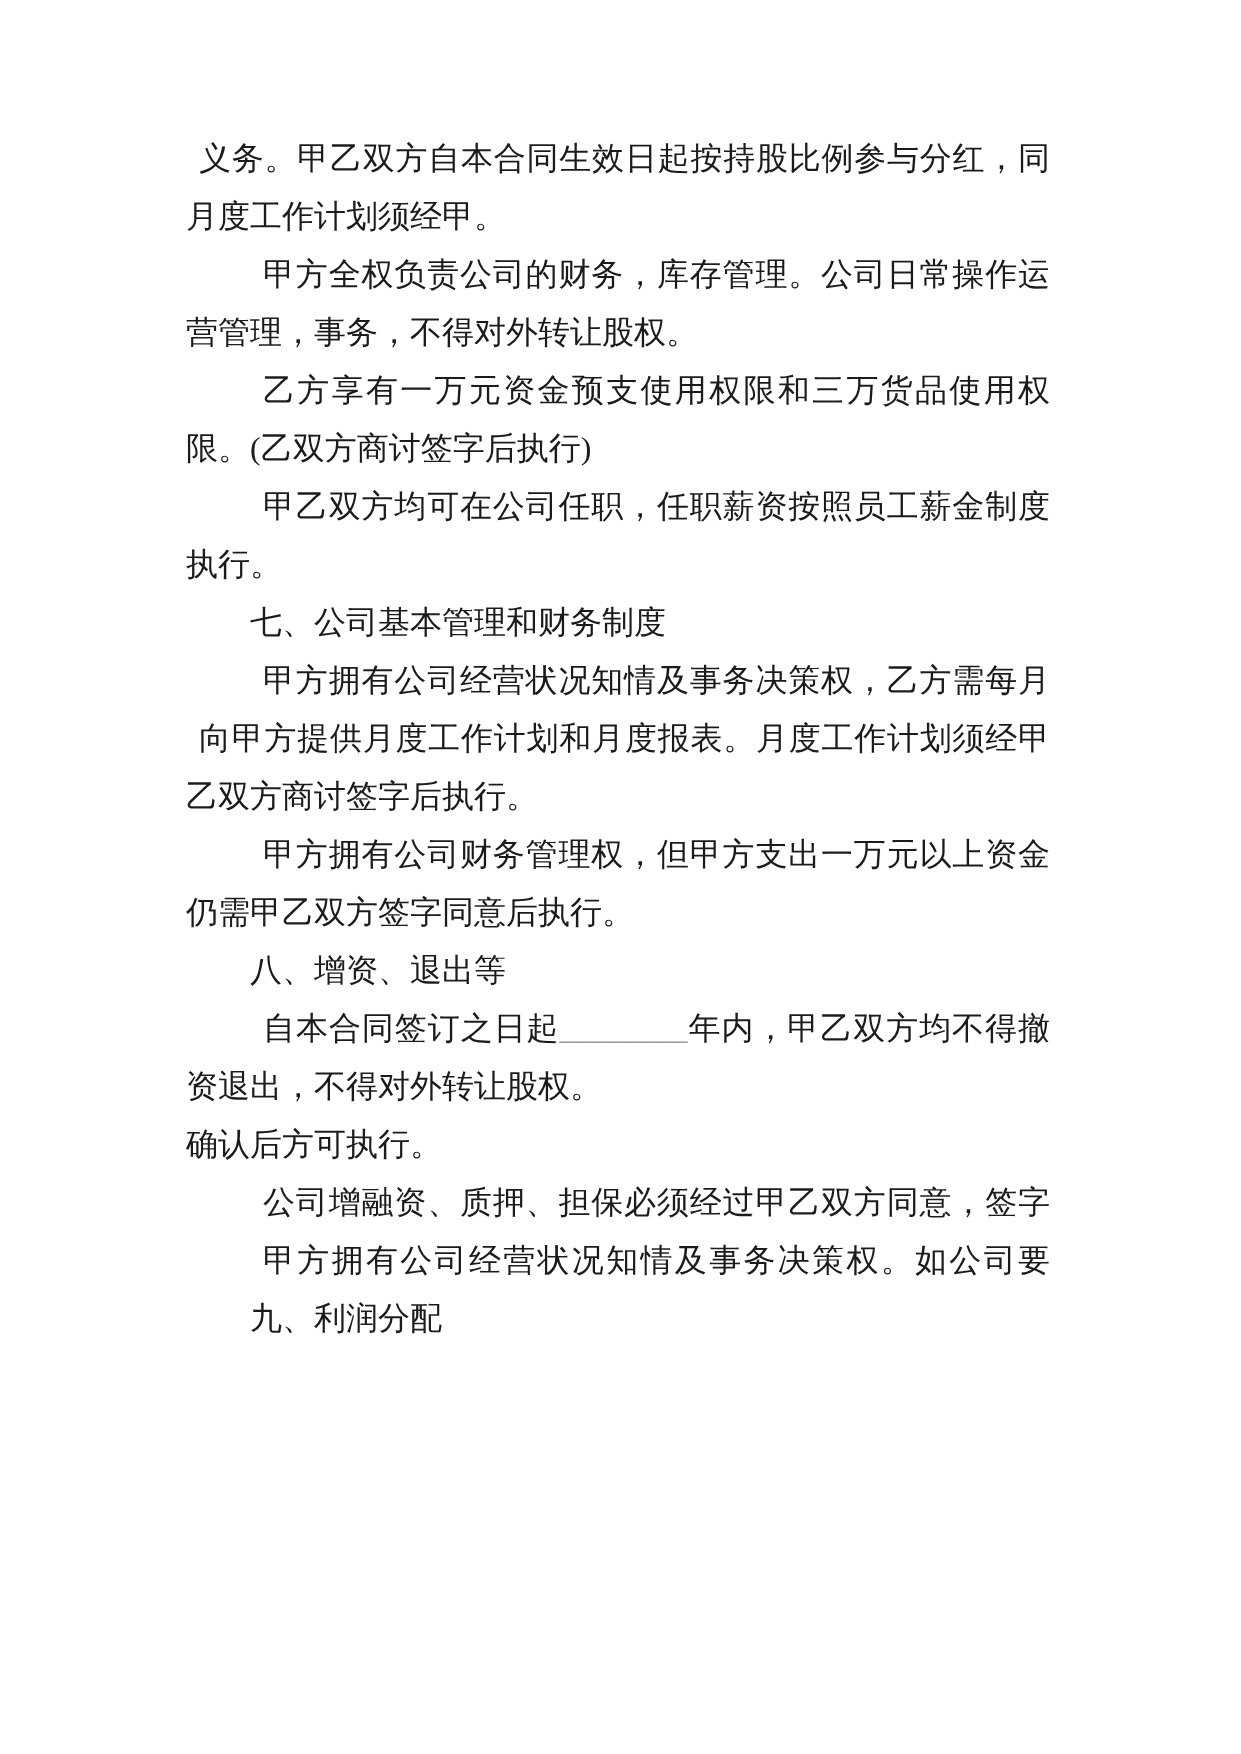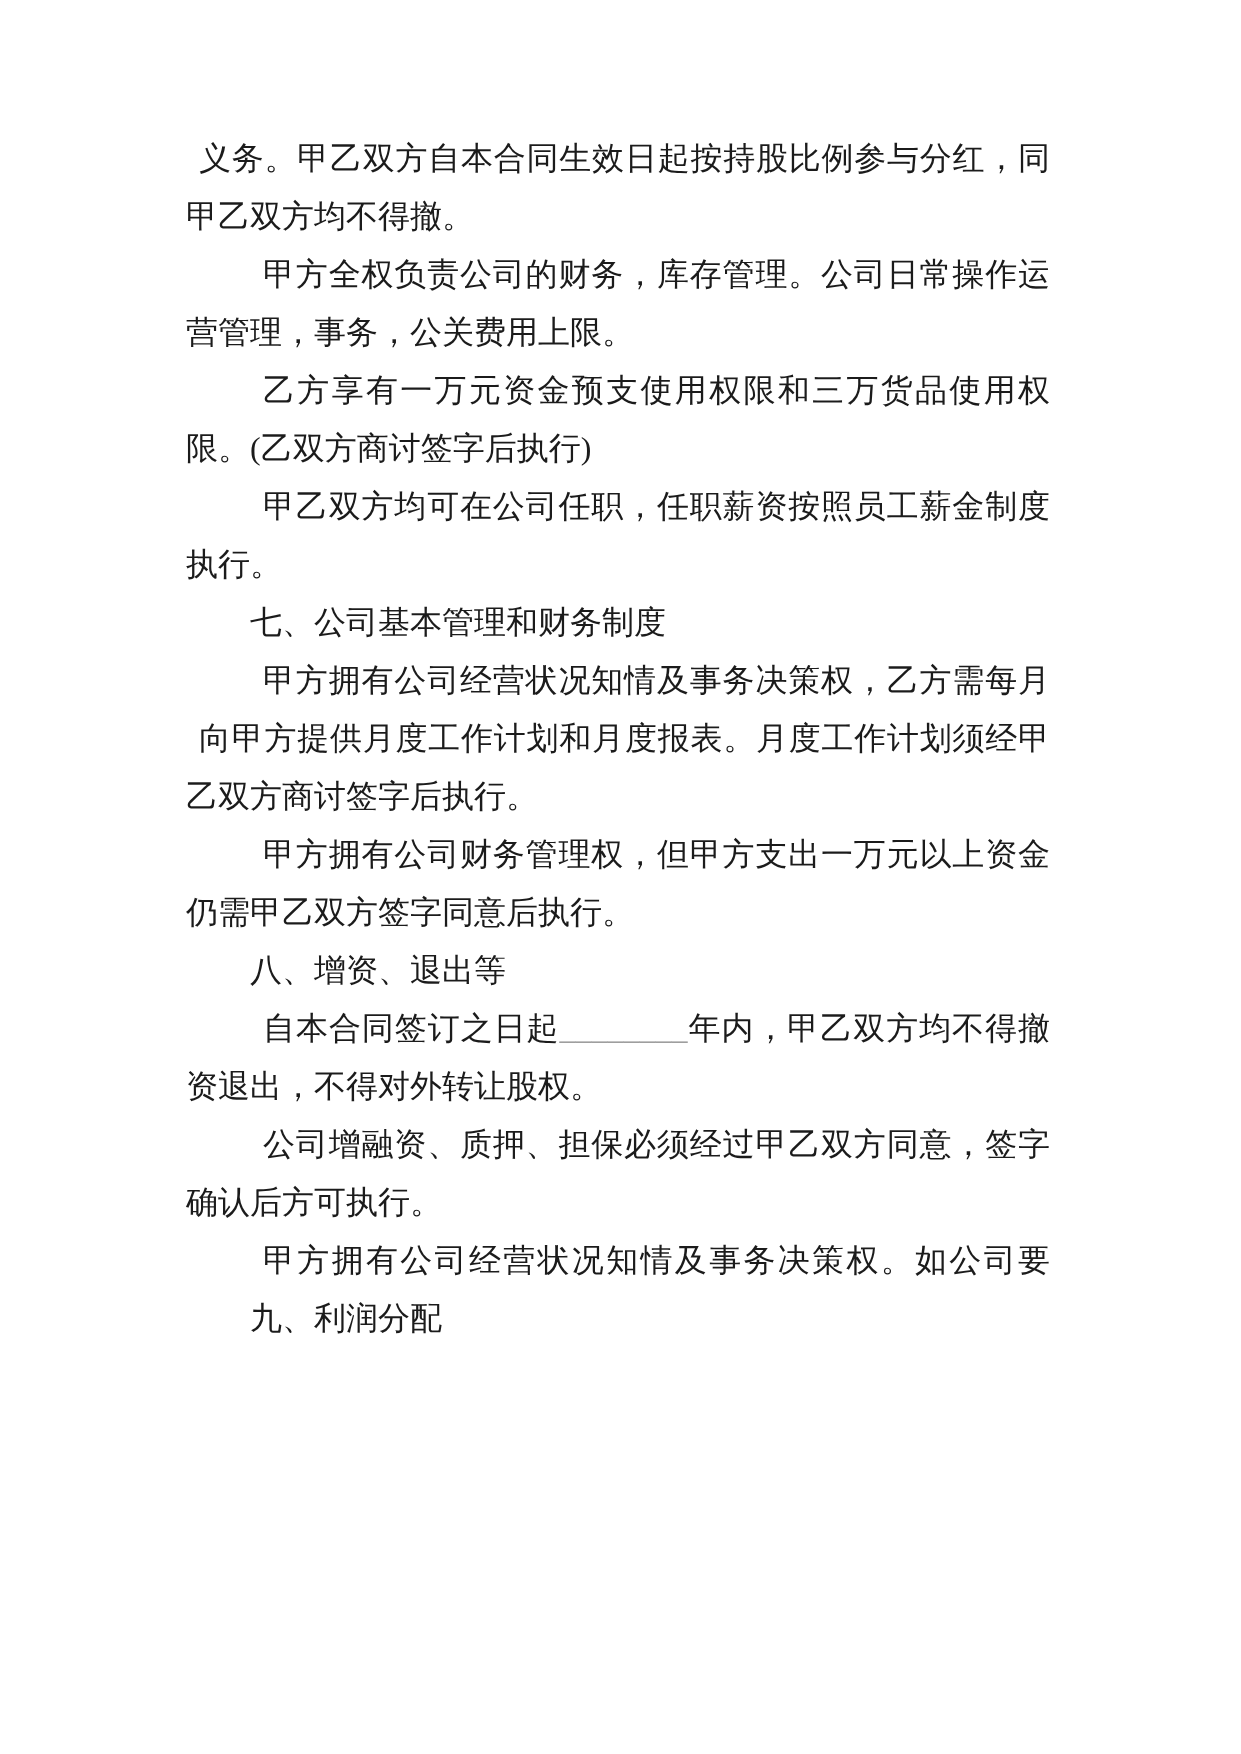"甲乙双方均不得撤。" div.line { text: 甲乙双方均不得撤 -> 月度工作计划须经甲 }
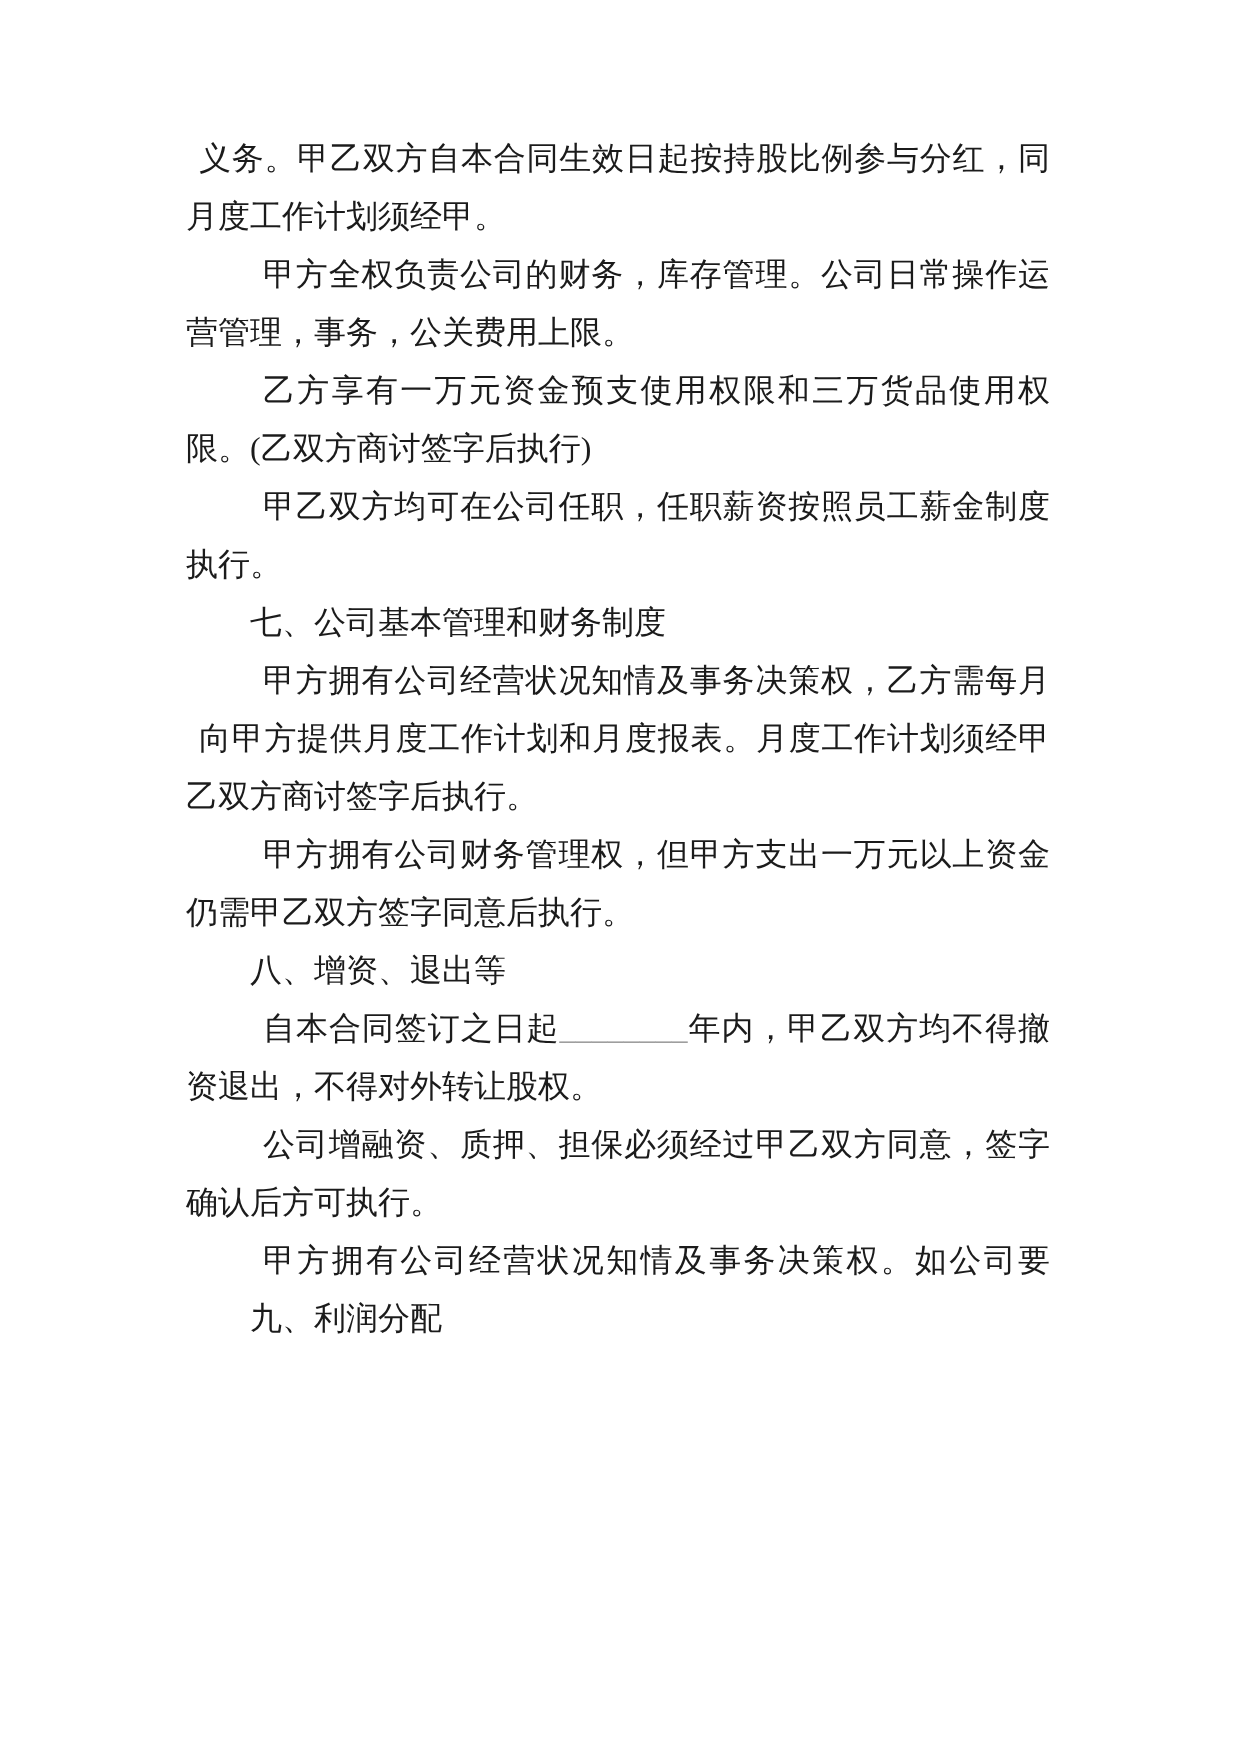"营管理，事务，公关费用上限。" div.line { text: 公关费用上限 -> 不得对外转让股权 }
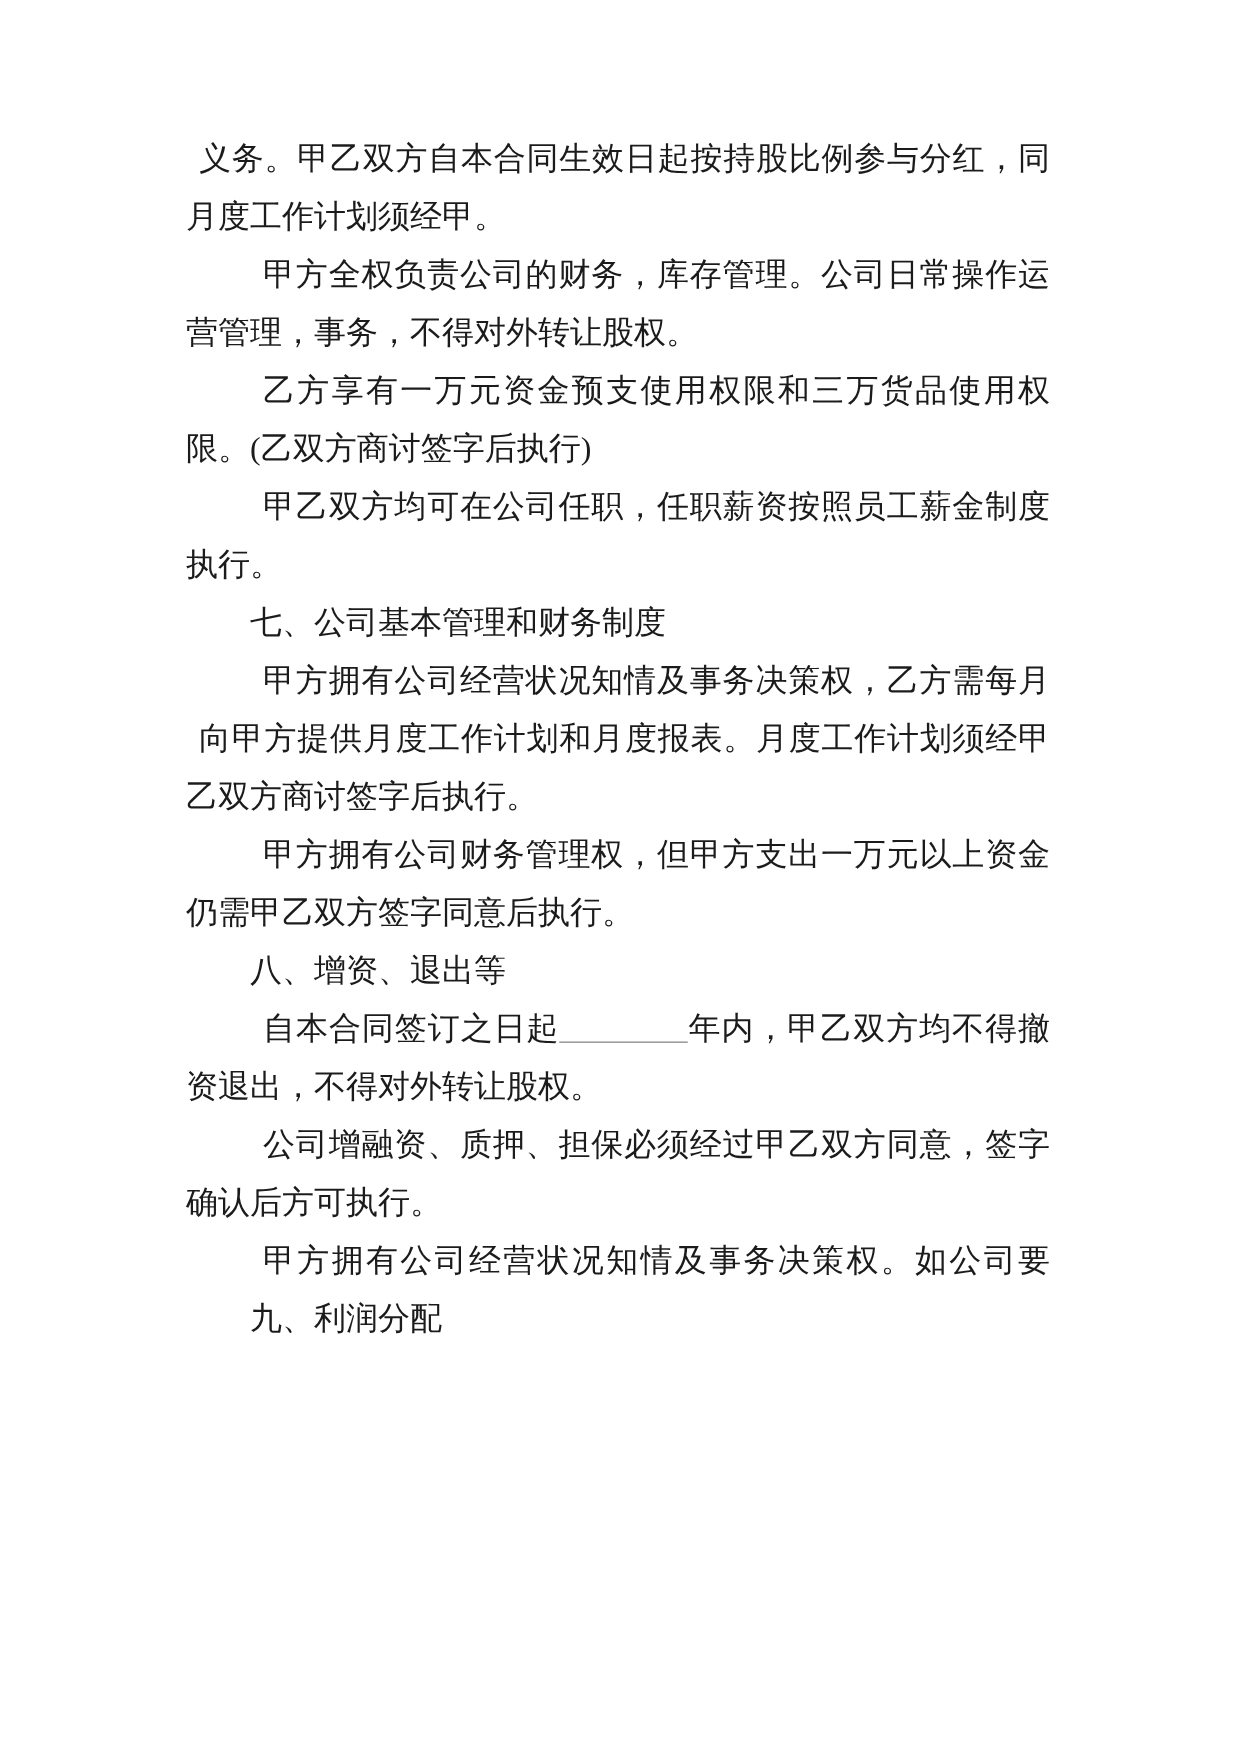"公司增融资、质押、担保必须经过甲乙双方同意，签字" div.line { order: before "确认后方可执行。" -> after "确认后方可执行。" }
